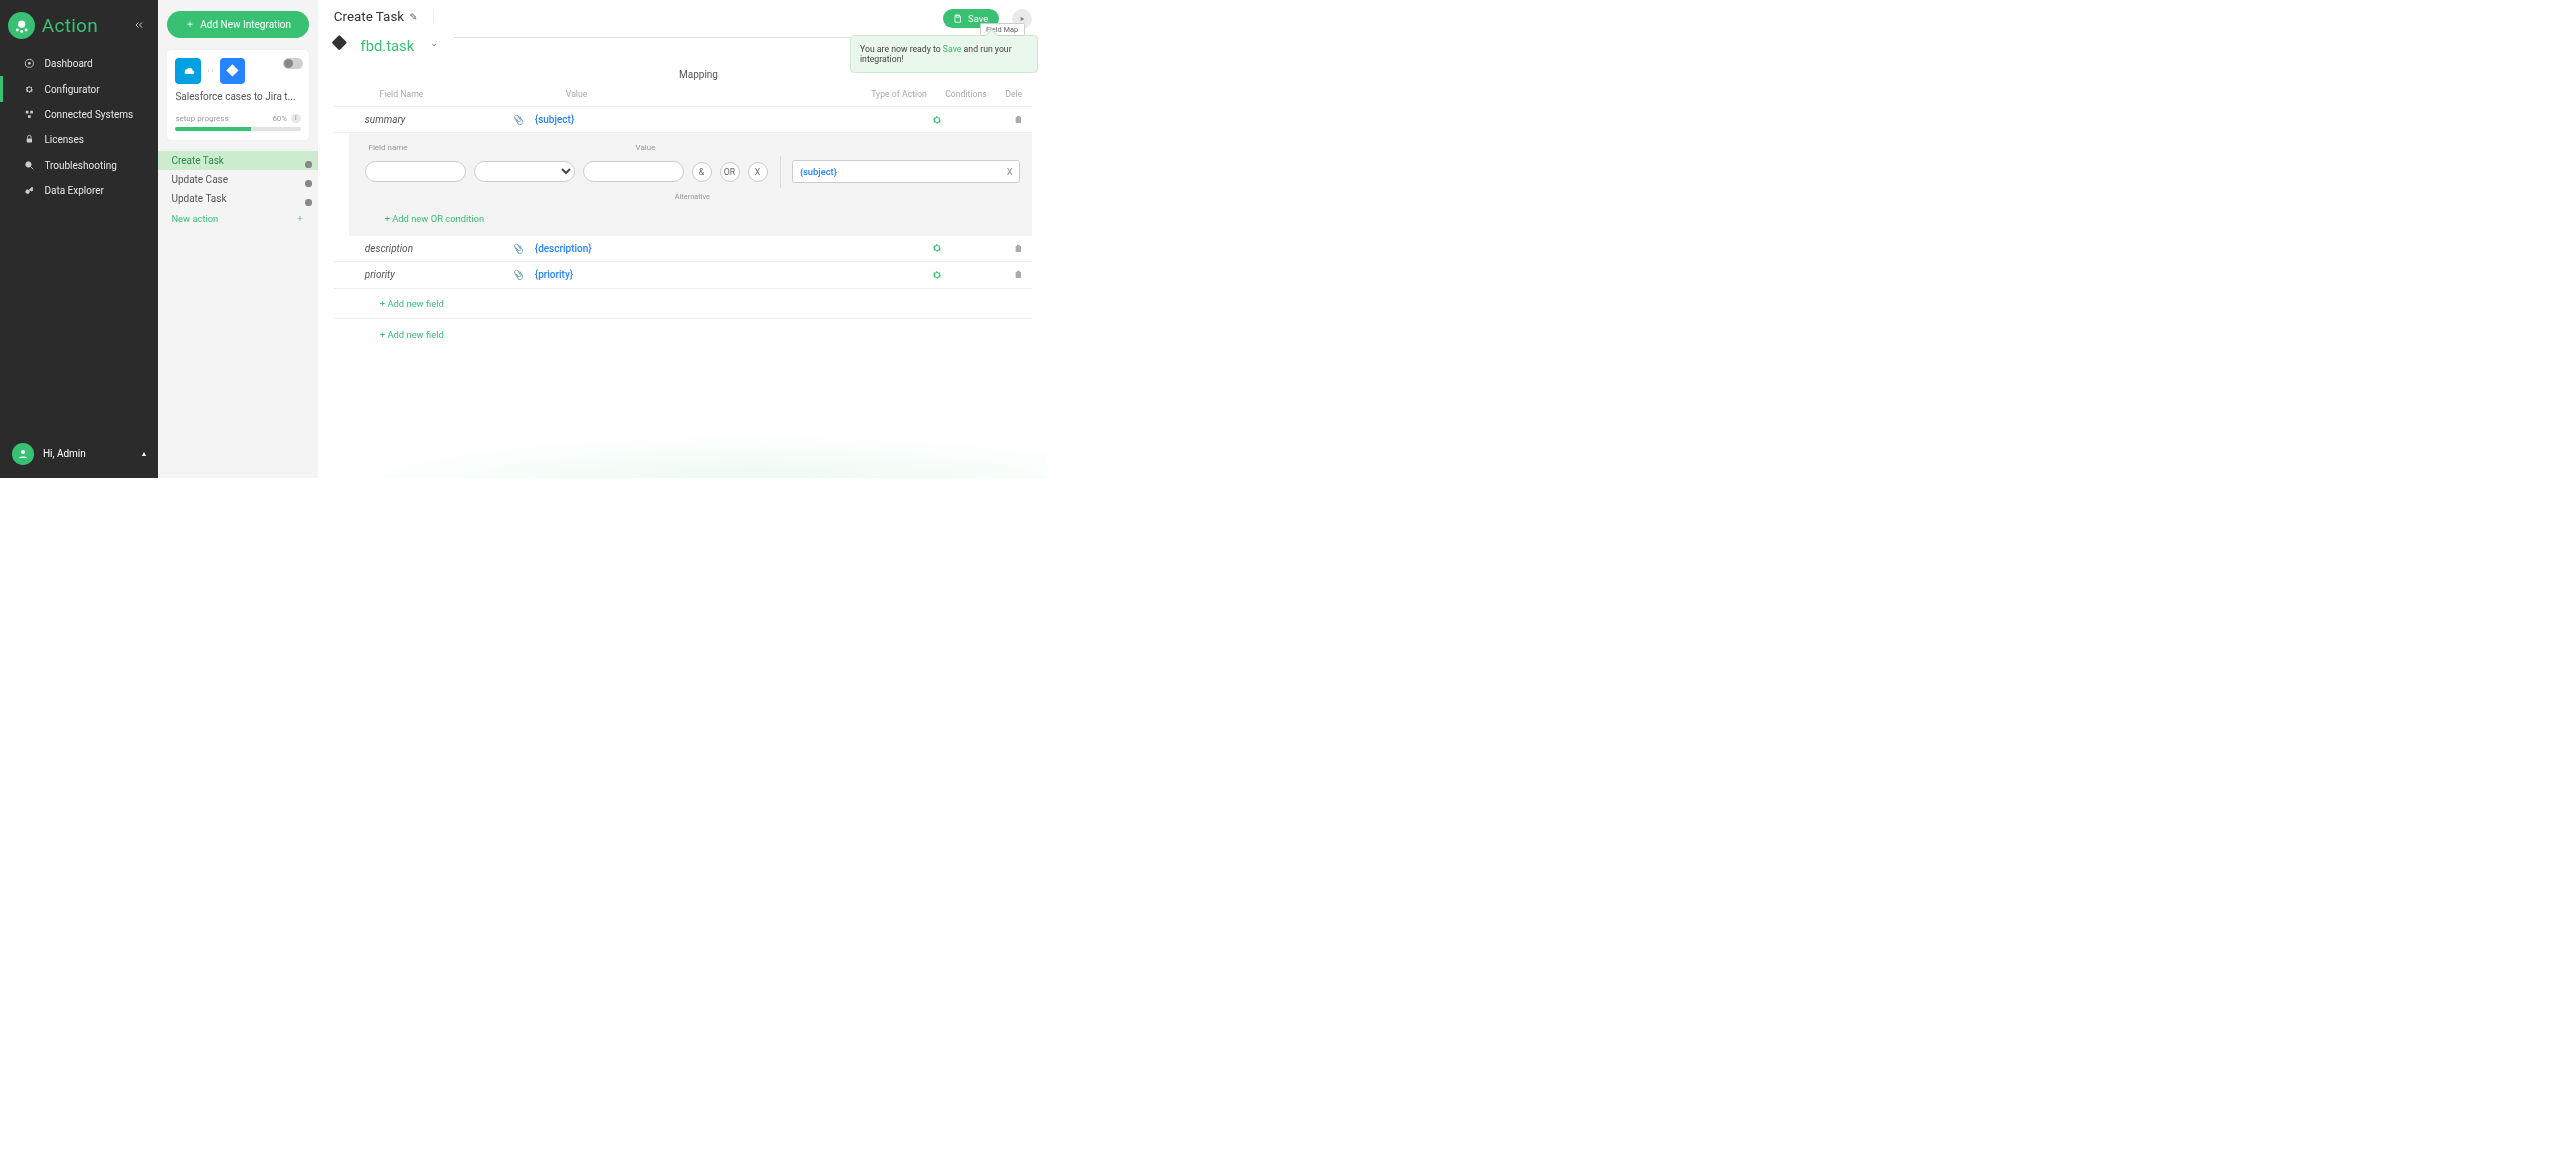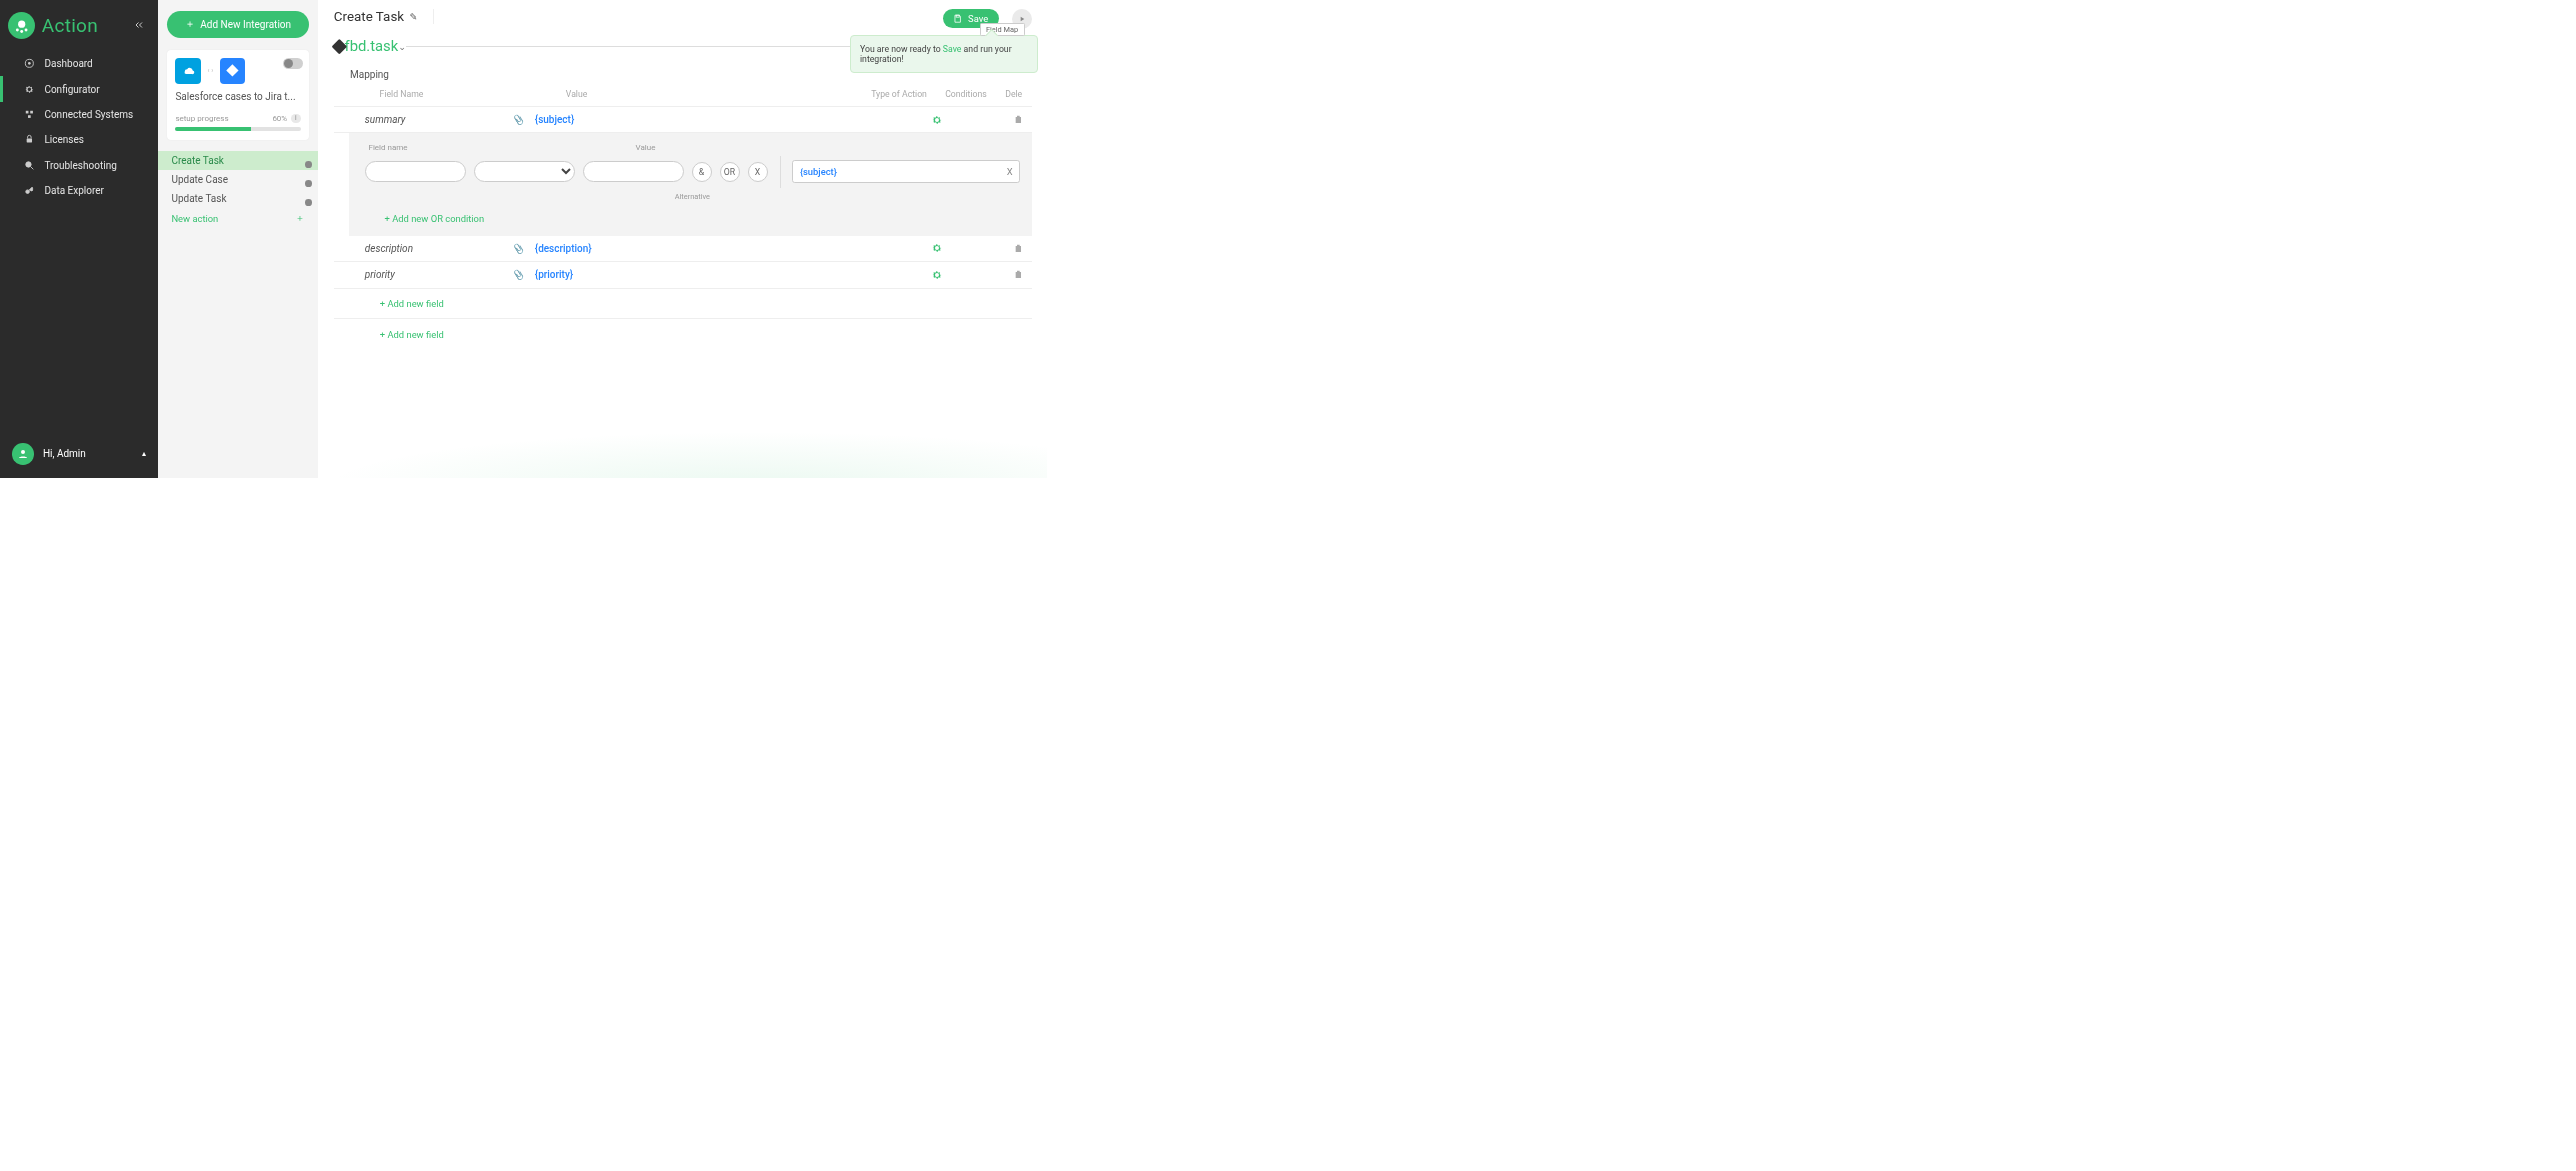"fbd.task" .section-row { align-items: center -> none; gap: 0 -> 16px }
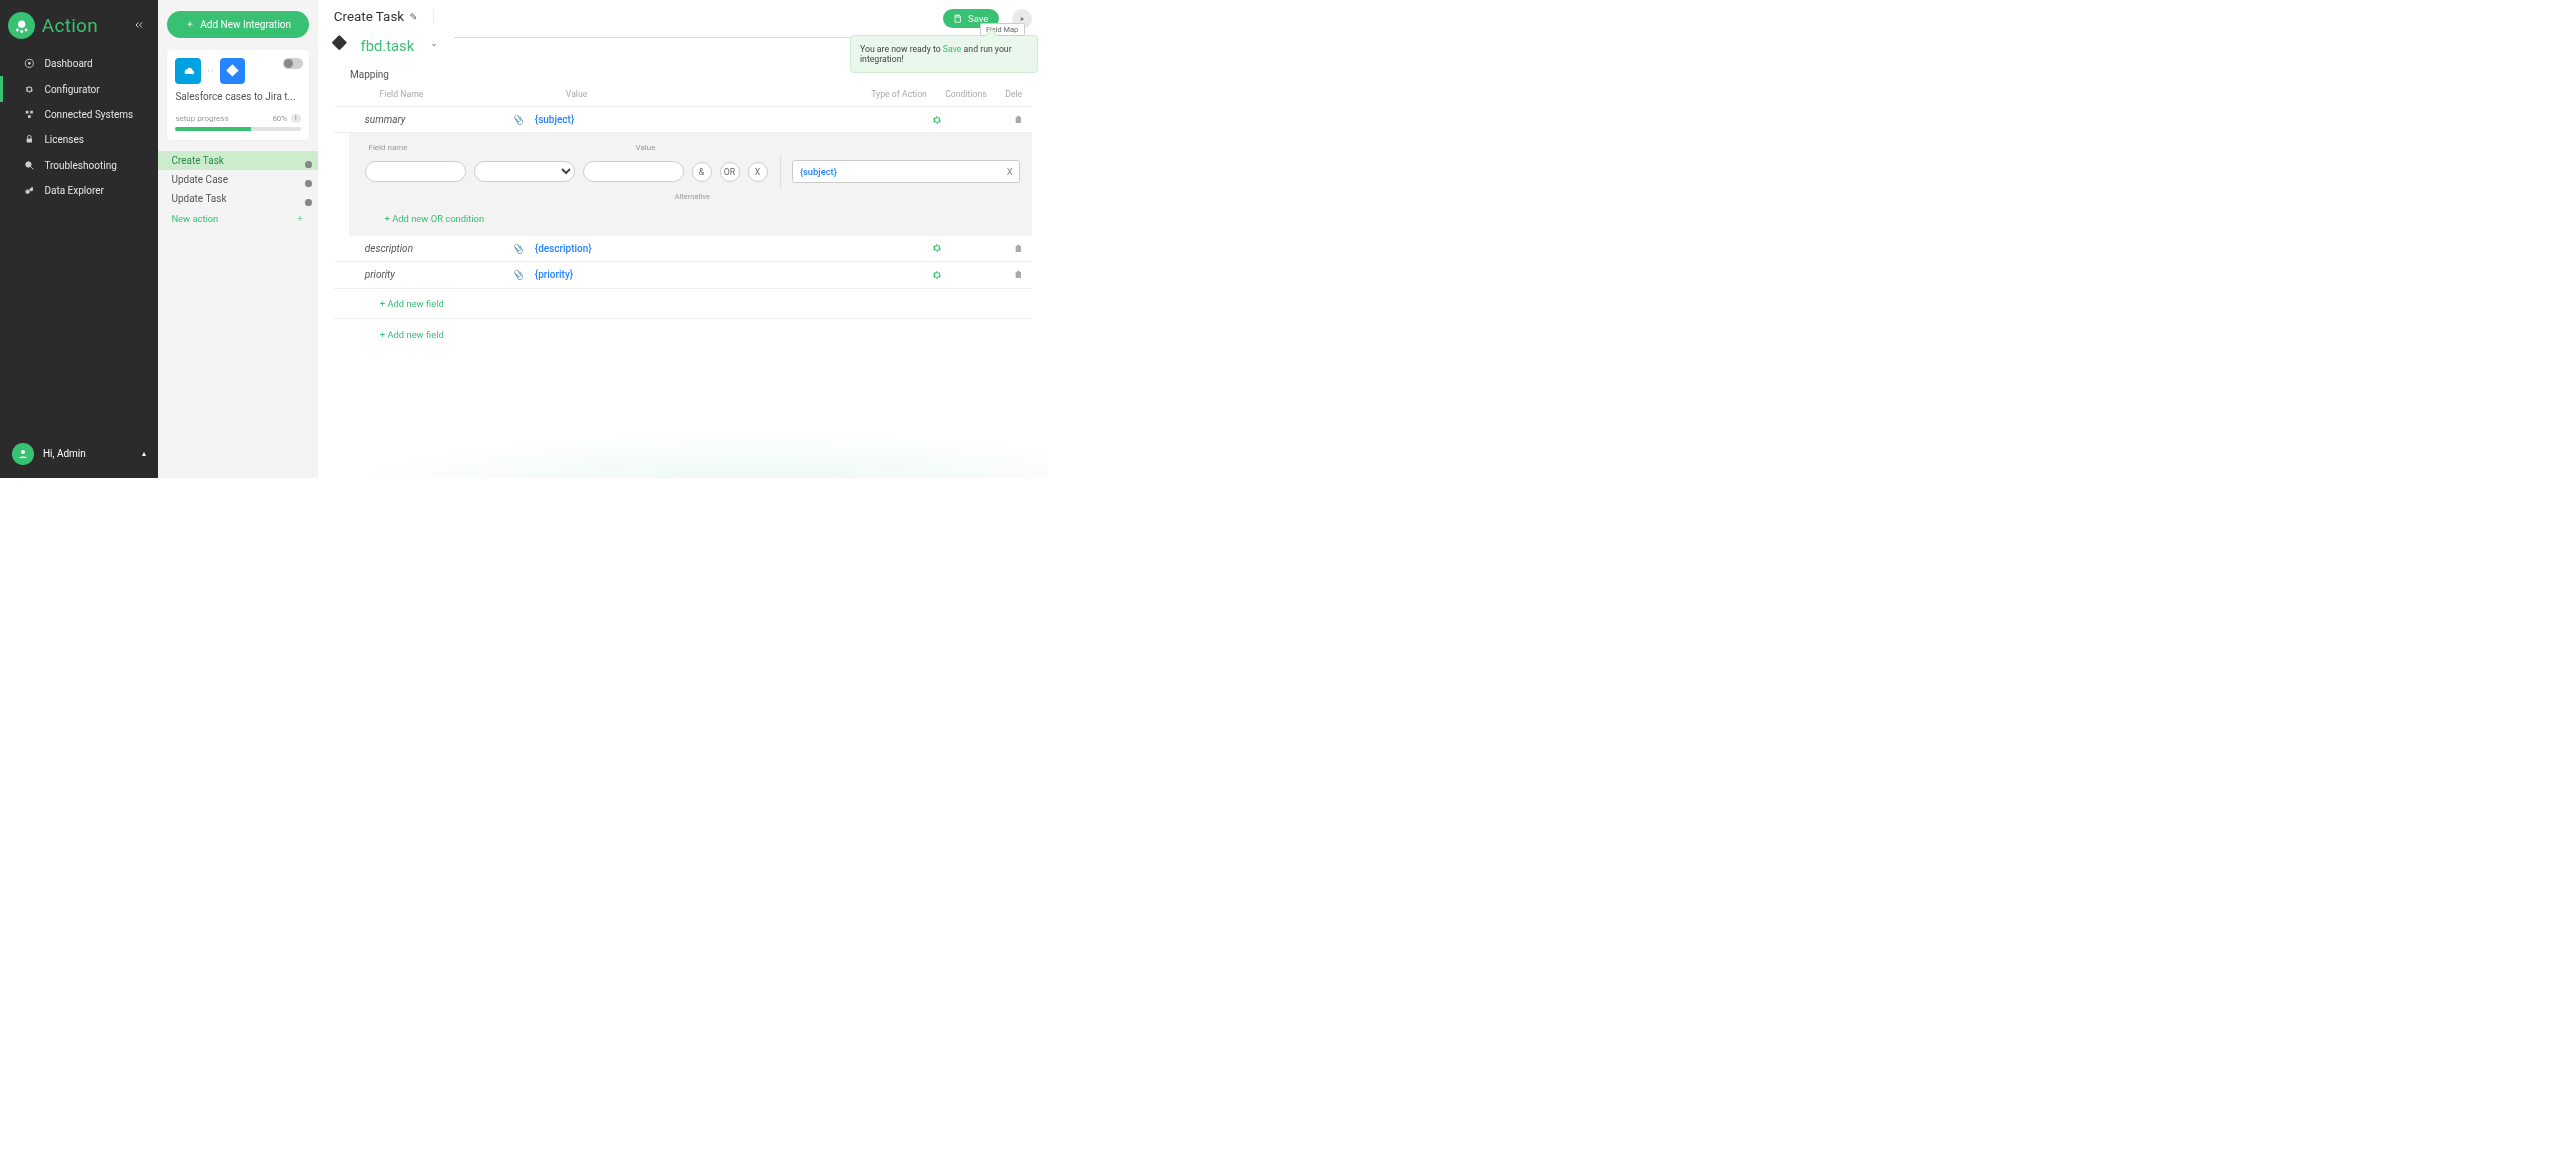"Mapping" .mapping-label { text-align: none -> center }
